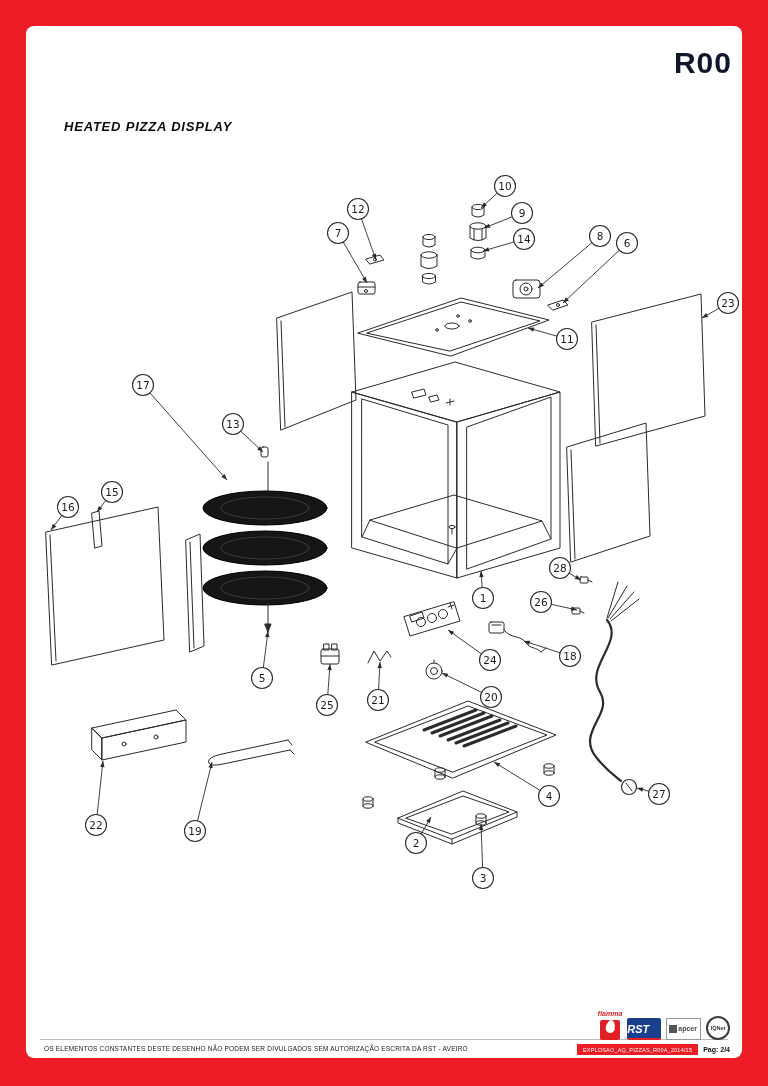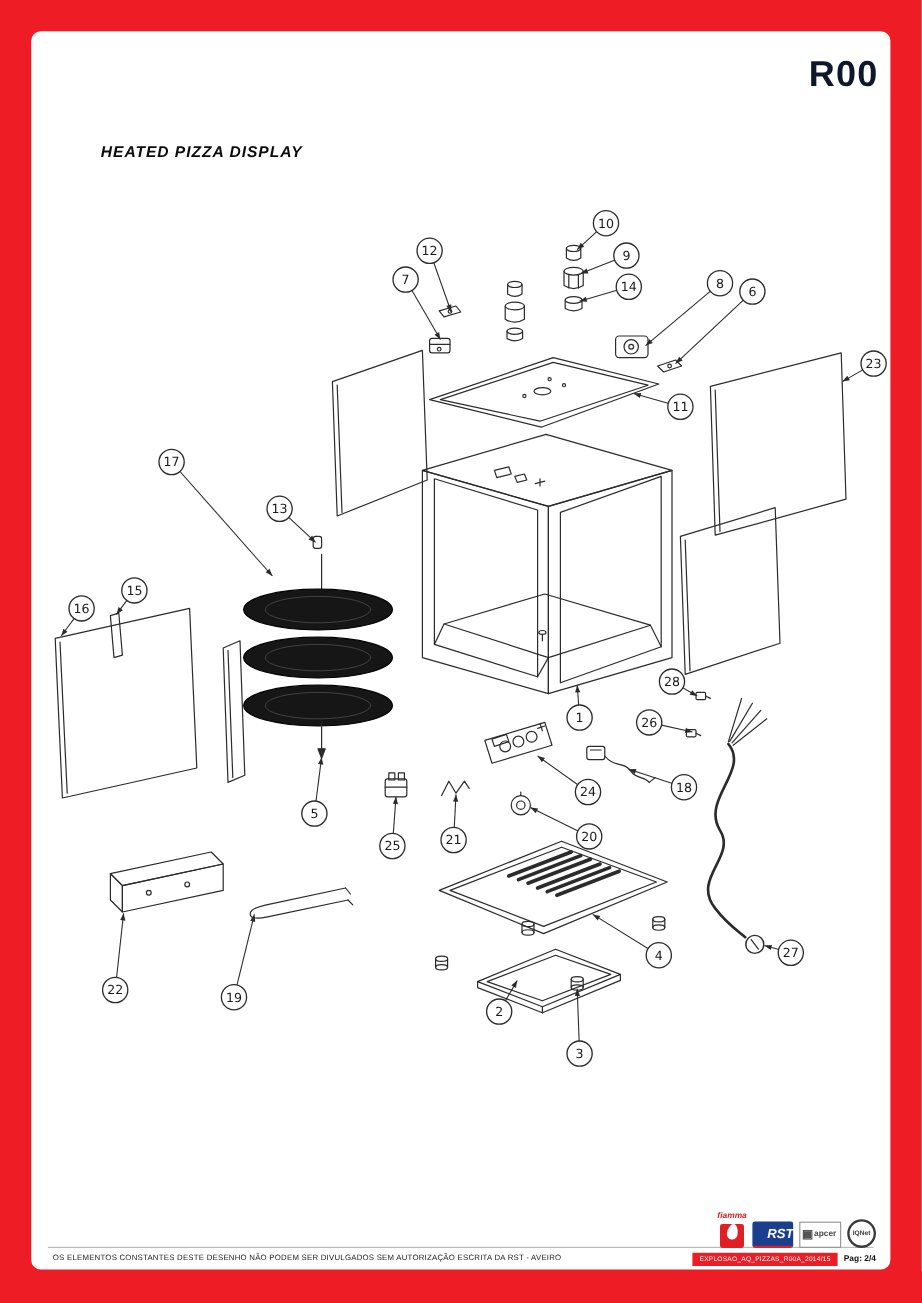"HEATED PIZZA DISPLAY" .titles h2 { margin-left: 20px -> 0 }
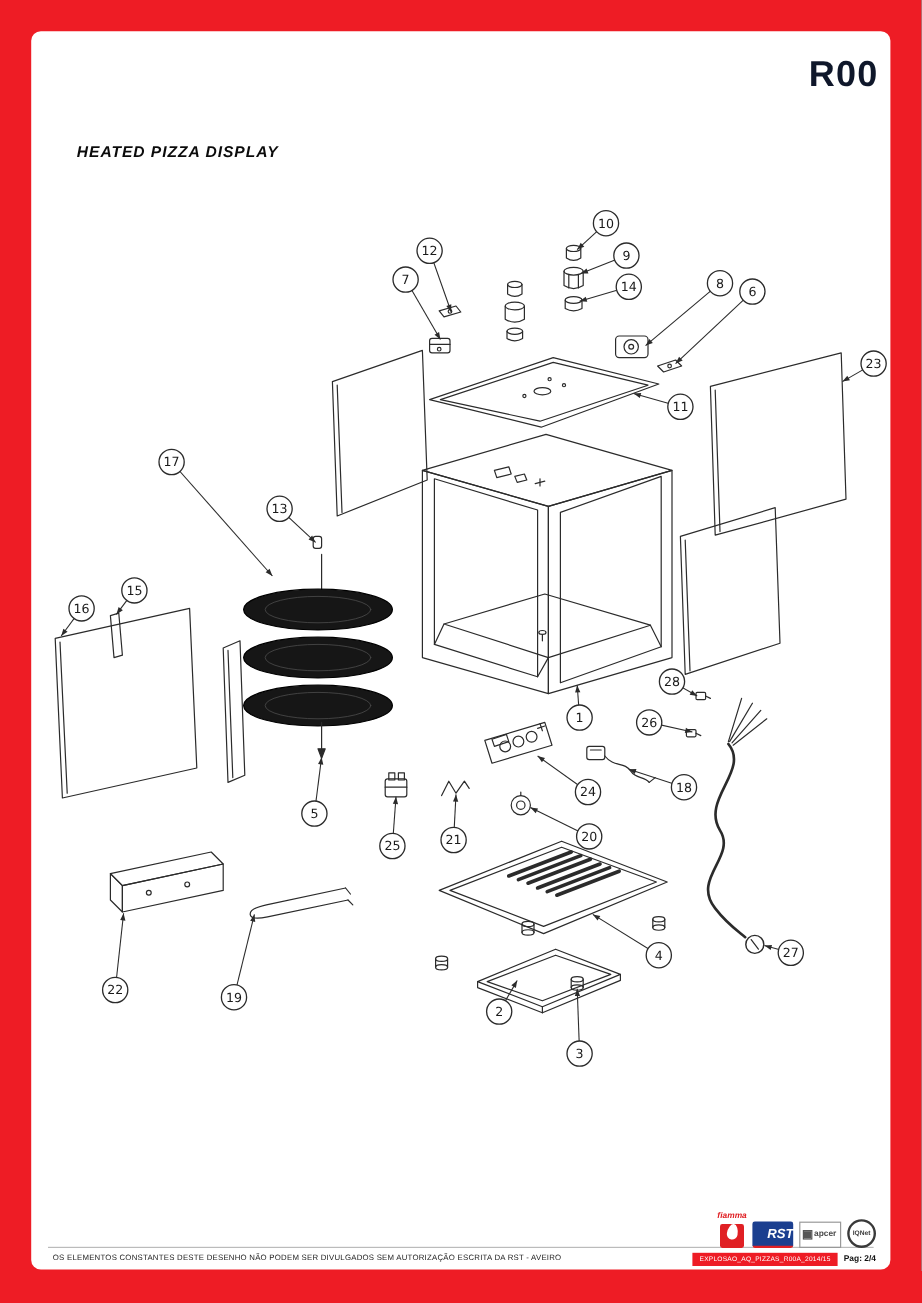"RST" .rst-box { text-align: right -> left }
